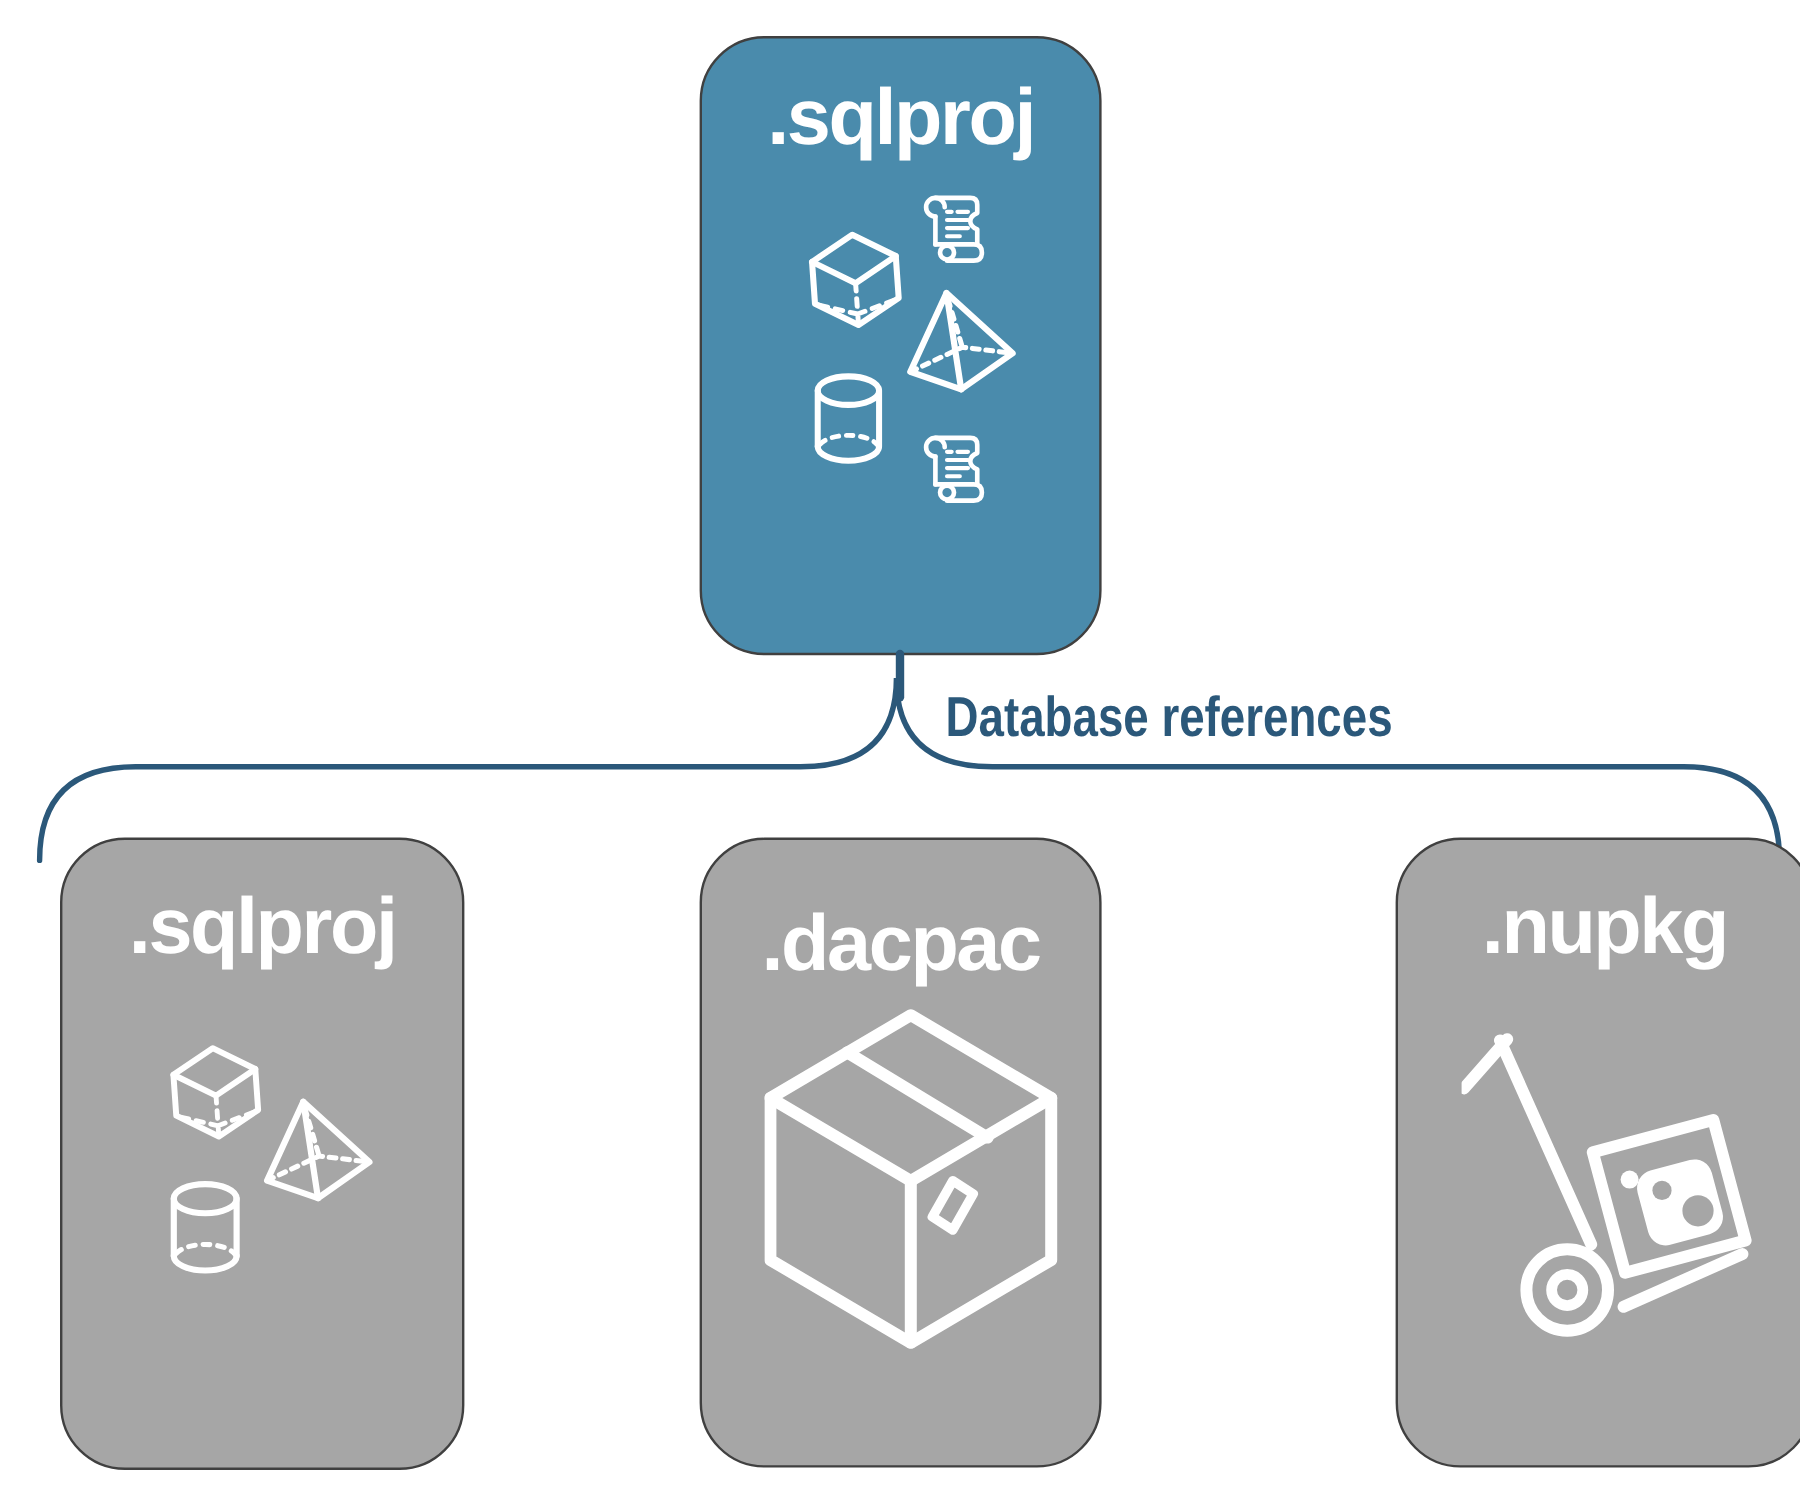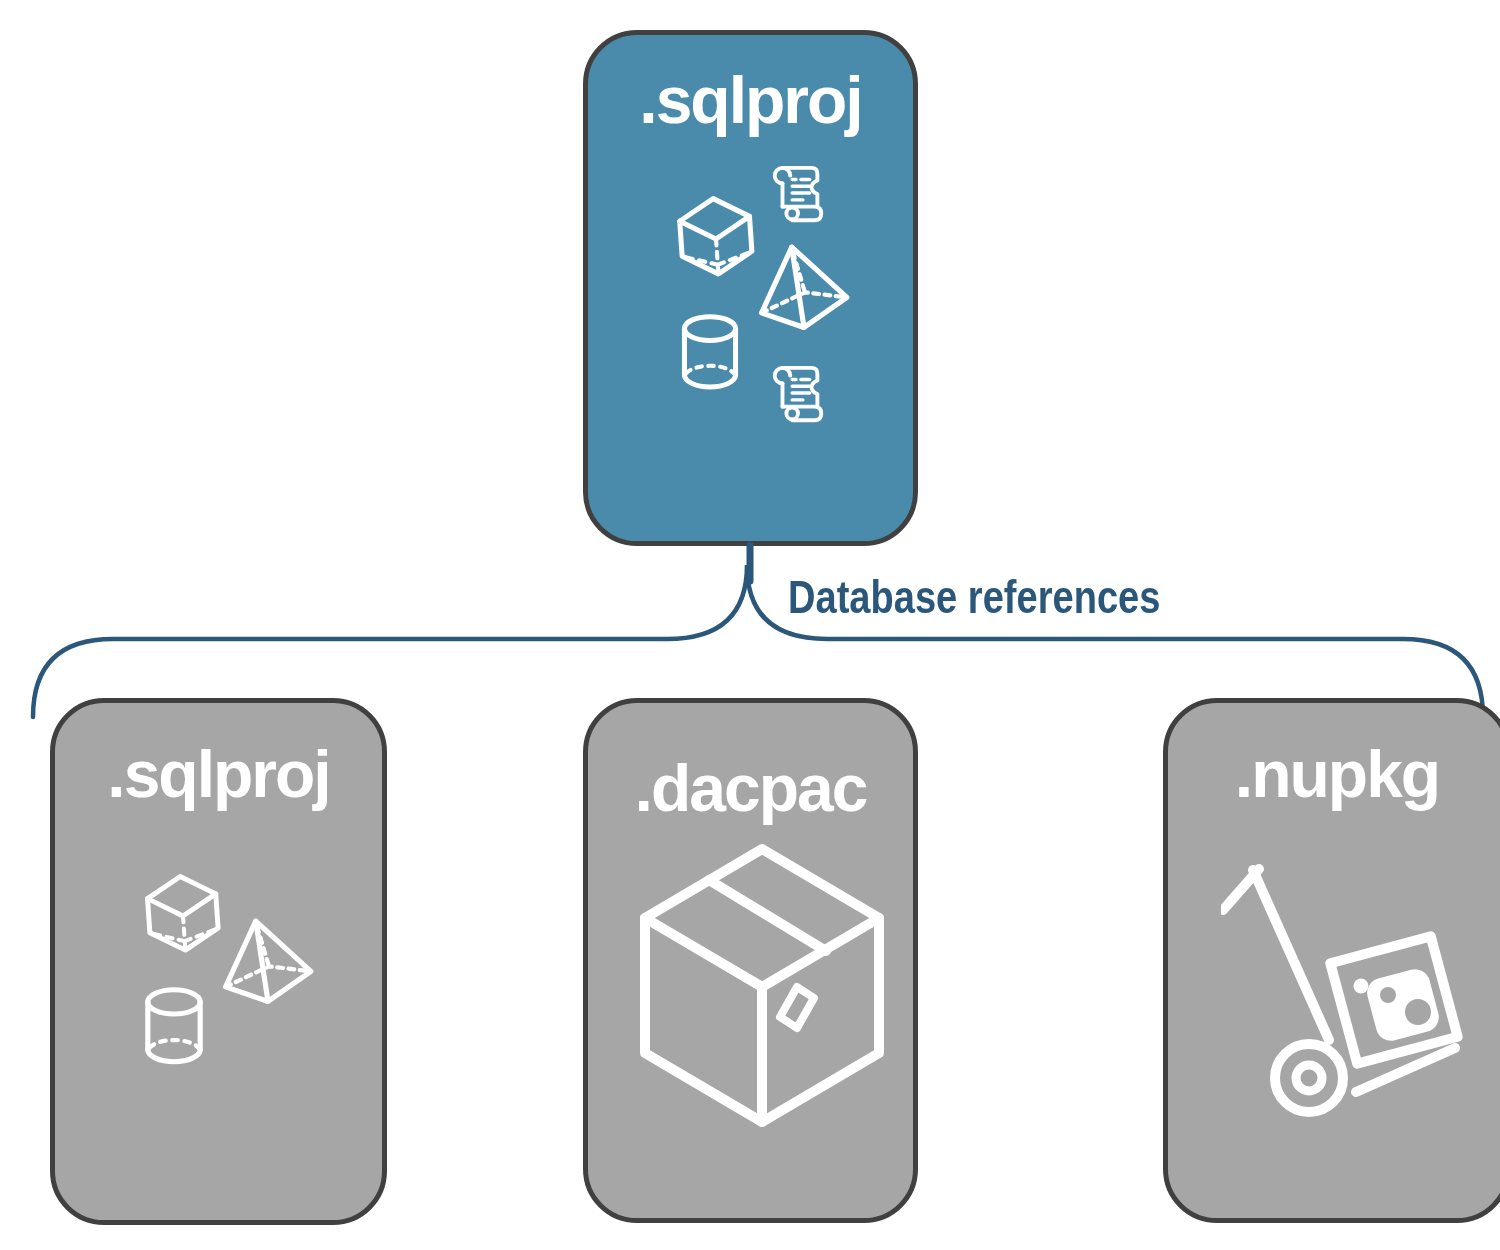".sqlproj" .card { border: 5px solid #404040 -> 2px solid #404040 }
